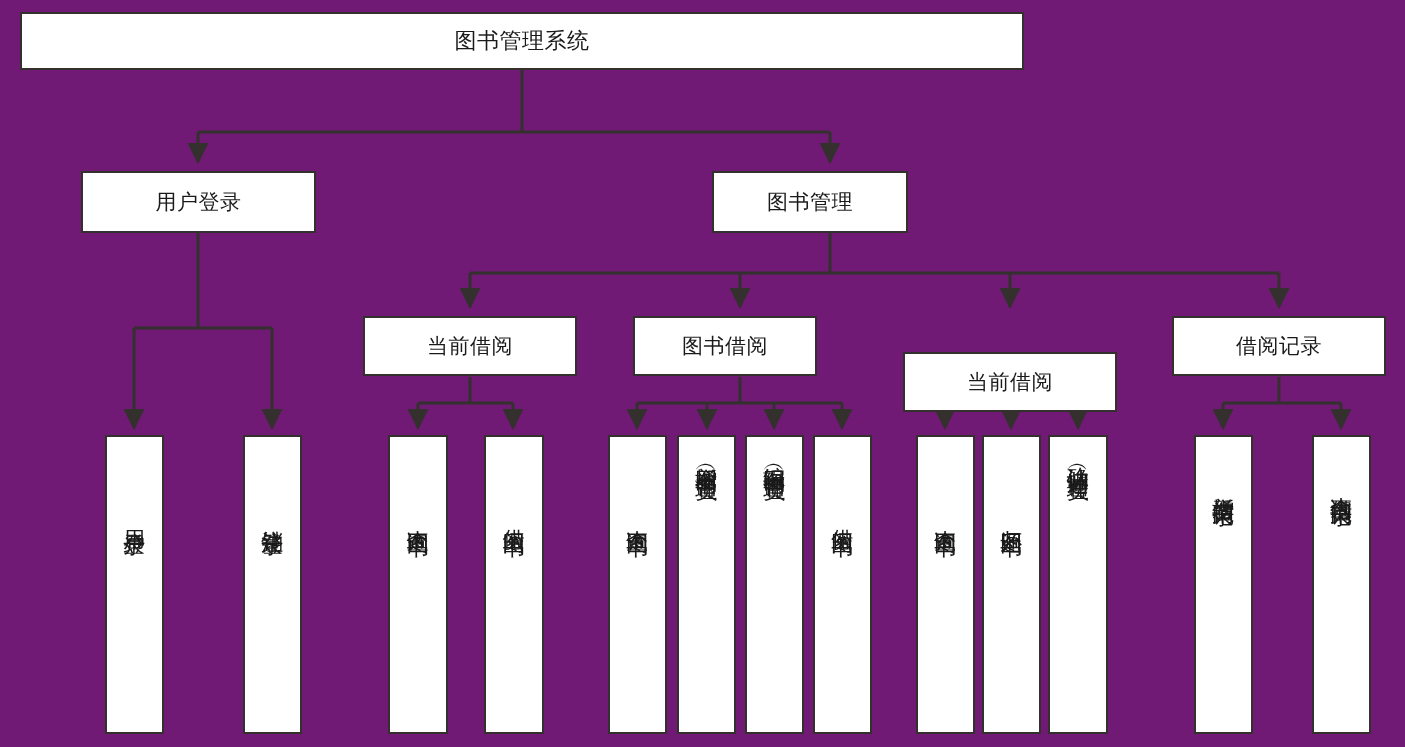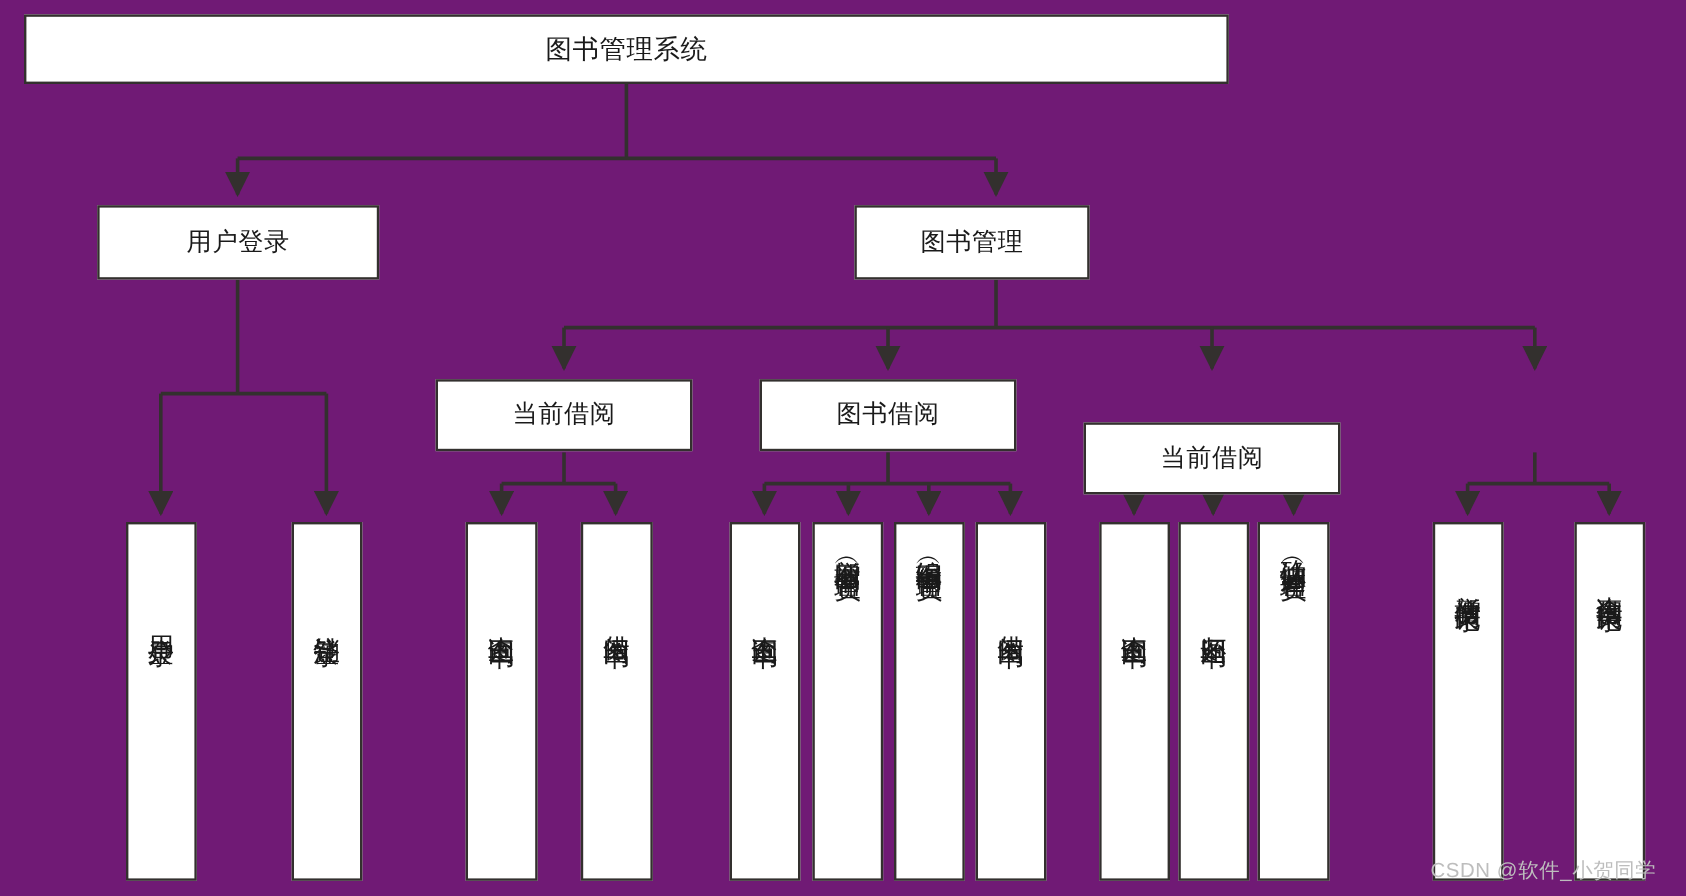"图书借阅" div.node { width: 214px -> 184px }
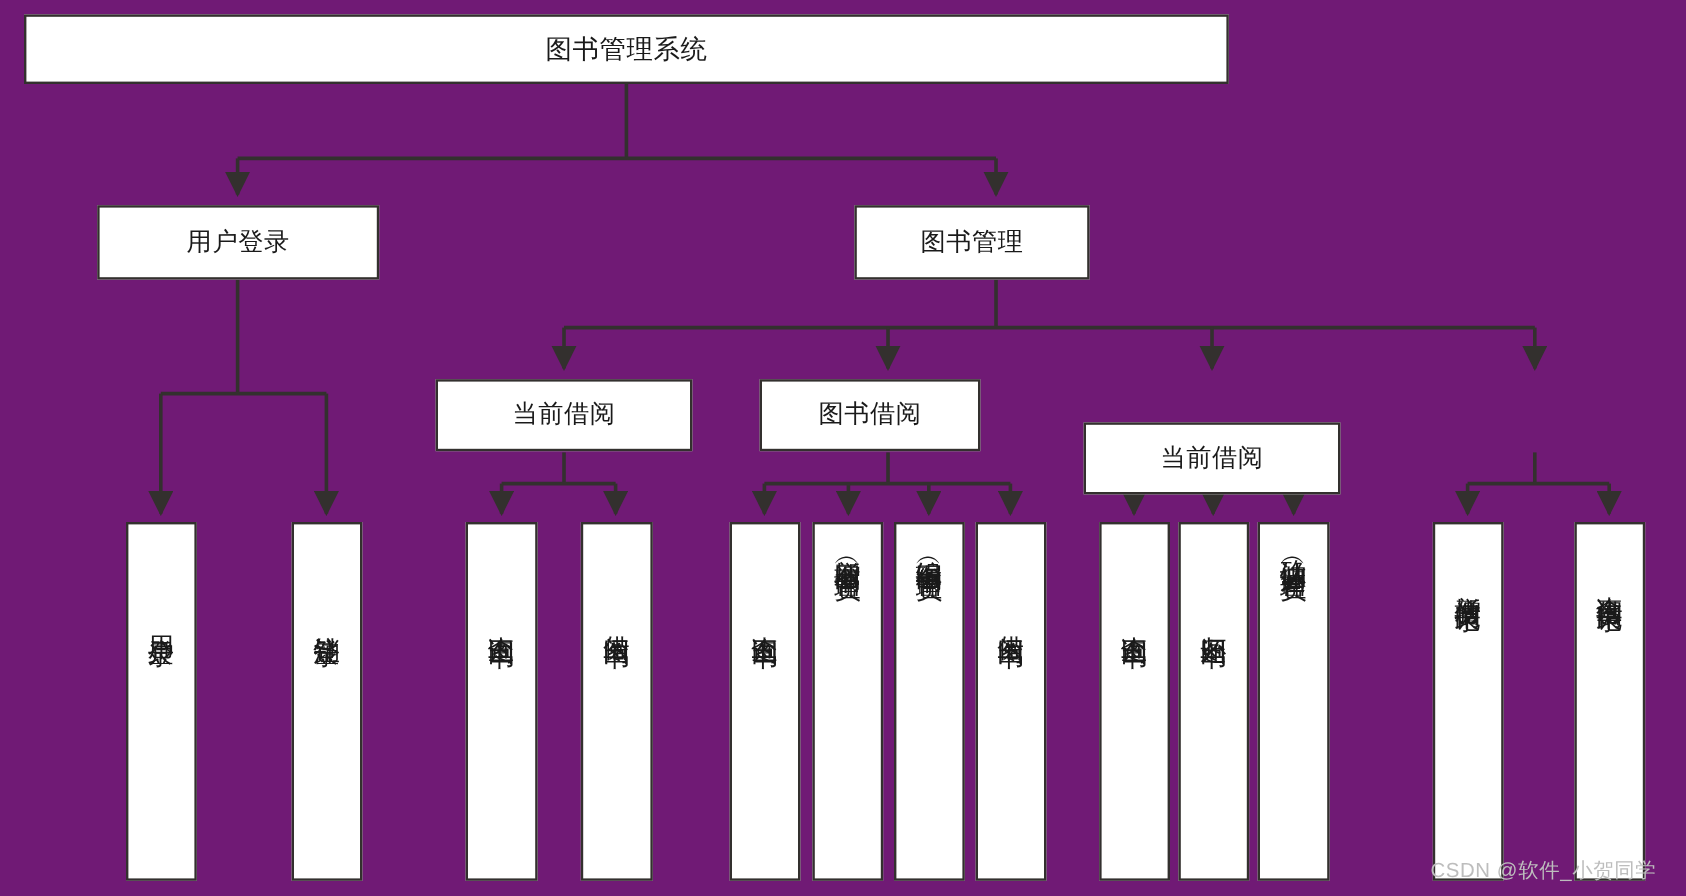"借阅记录" div.node { html: none -> <div> <span>借阅记录</span> </div> }
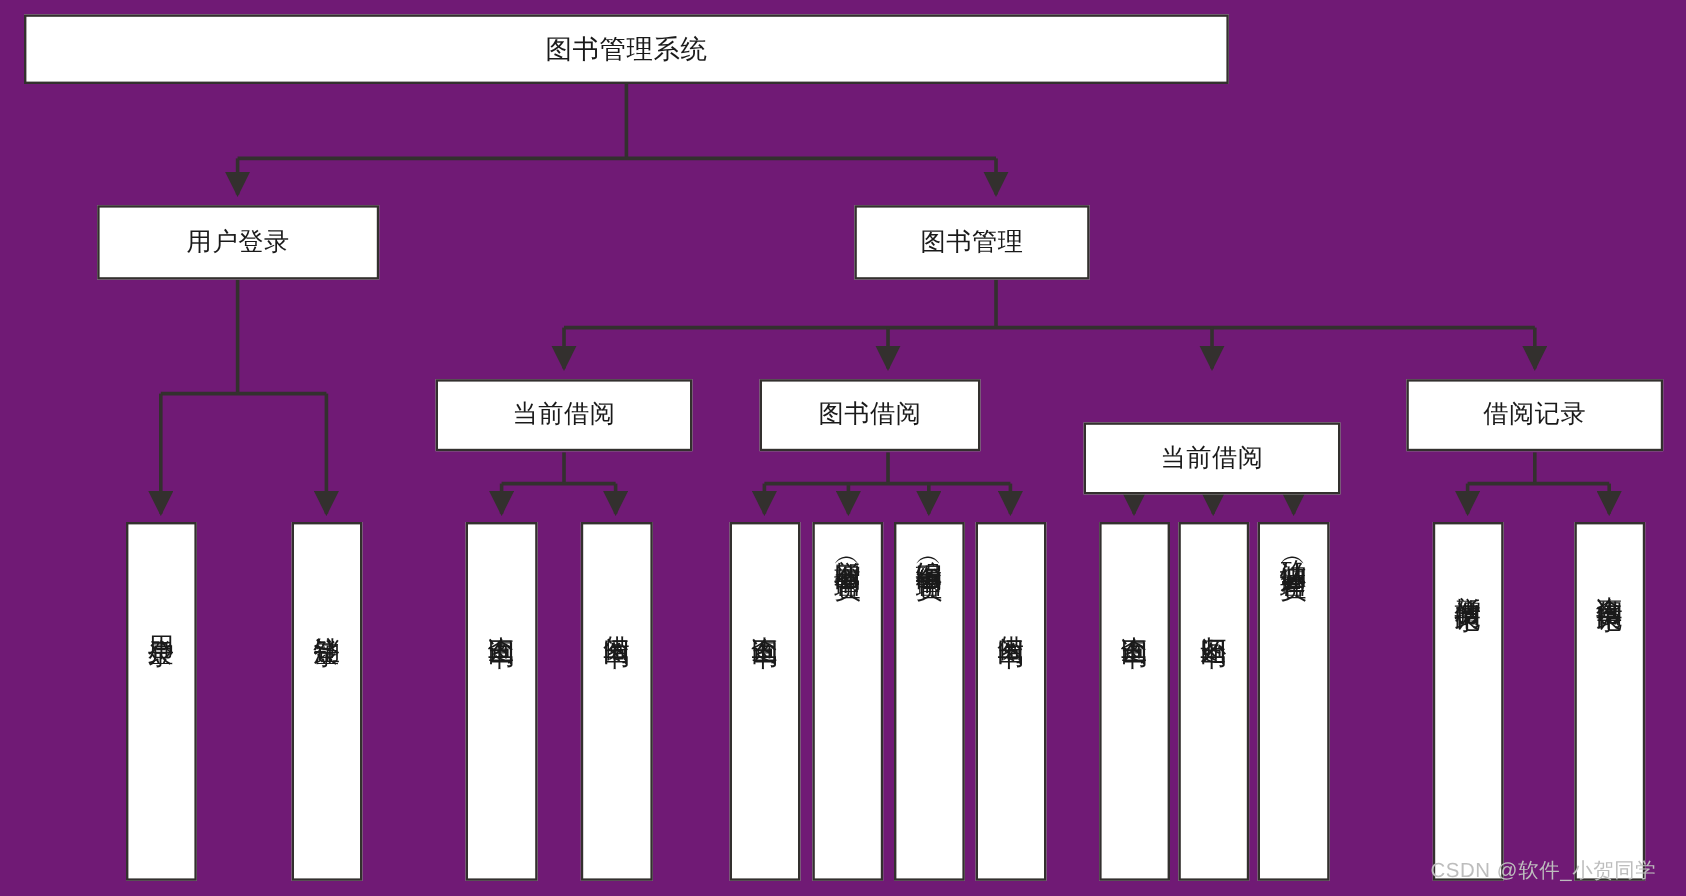"CSDN @软件_小贺同学" div.watermark { html: <div>CSDN @软件_小贺同学</div> -> none }
